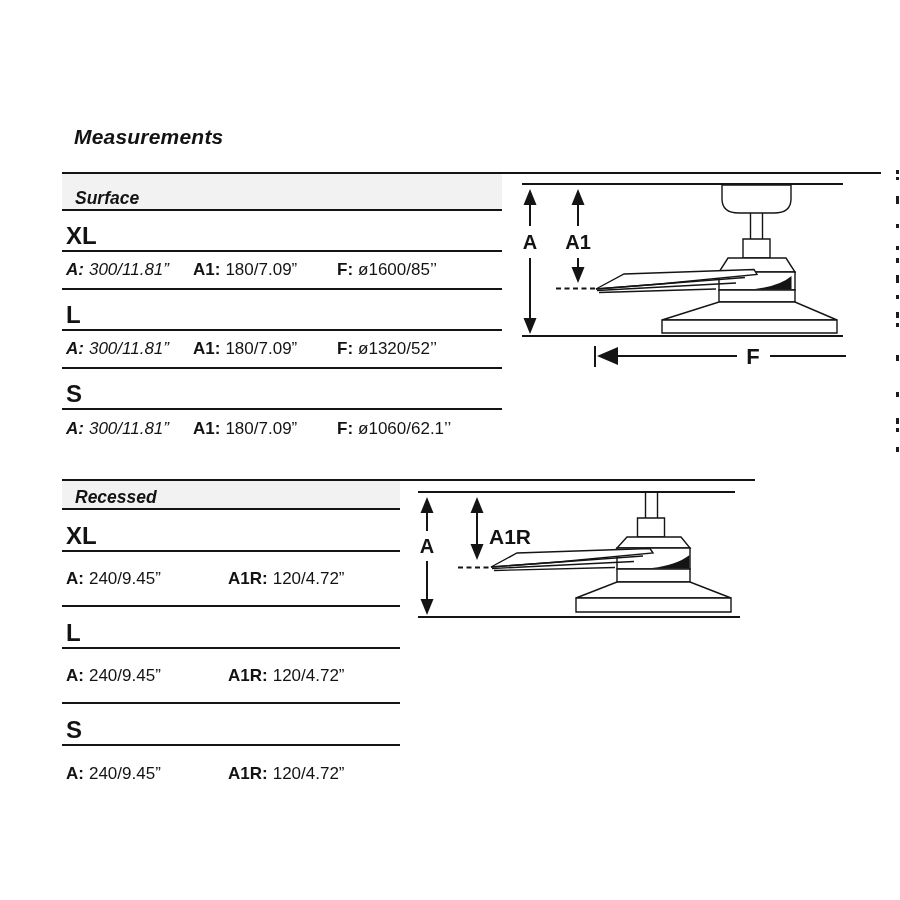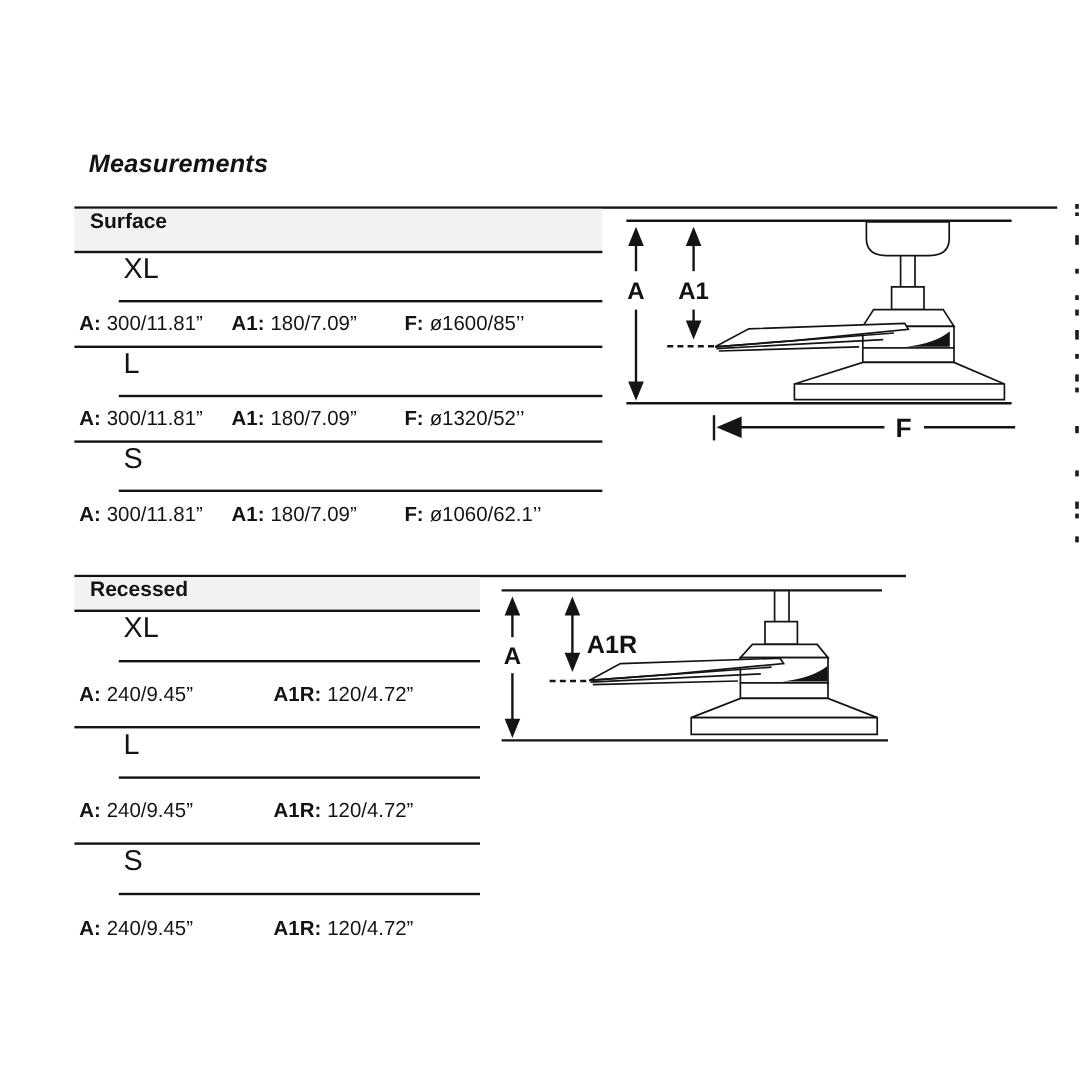"Surface" .t-header { align-items: flex-start -> flex-end; font-style: none -> italic }
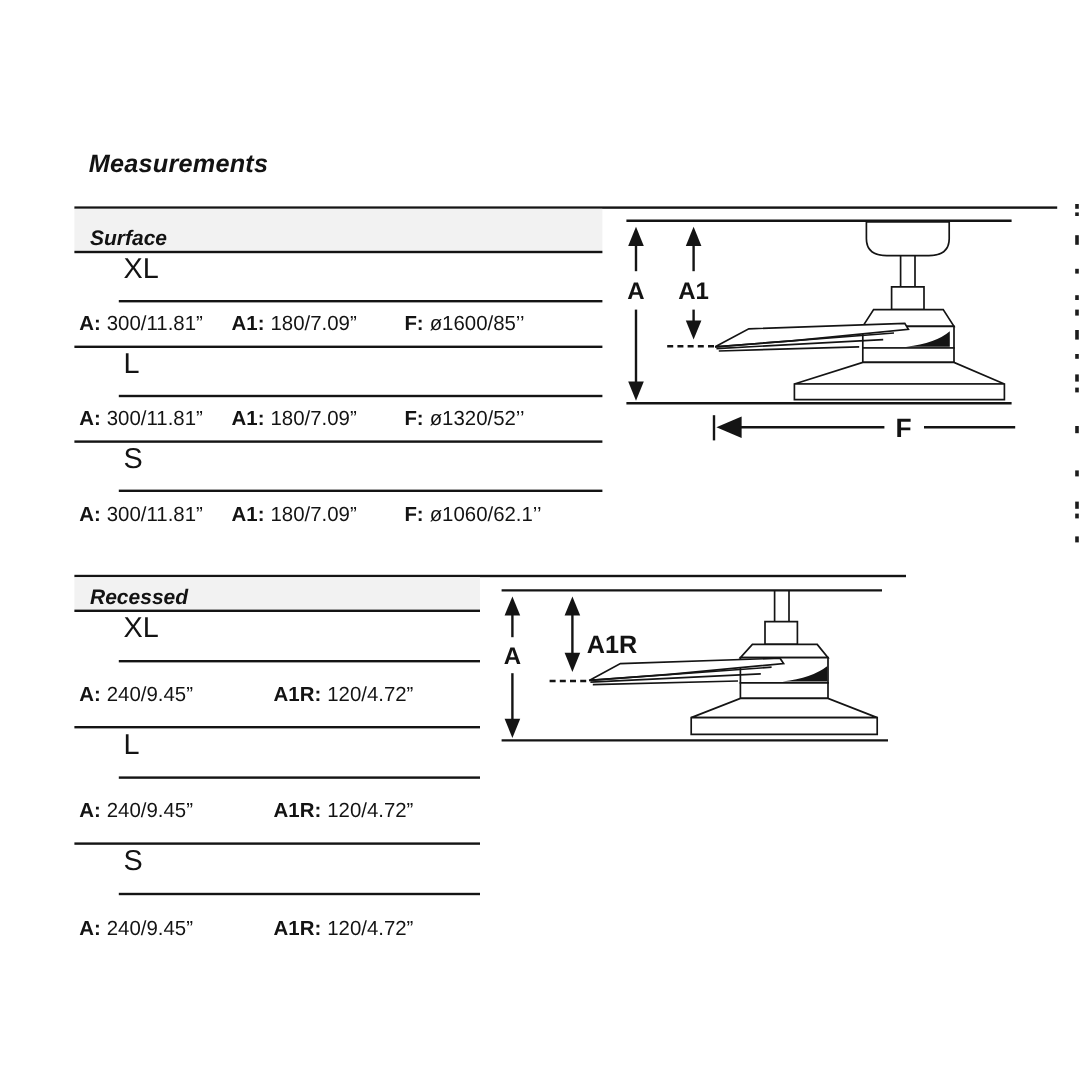"XL" .t-size { align-items: flex-start -> flex-end; font-weight: normal -> bold; margin-left: 37px -> none }
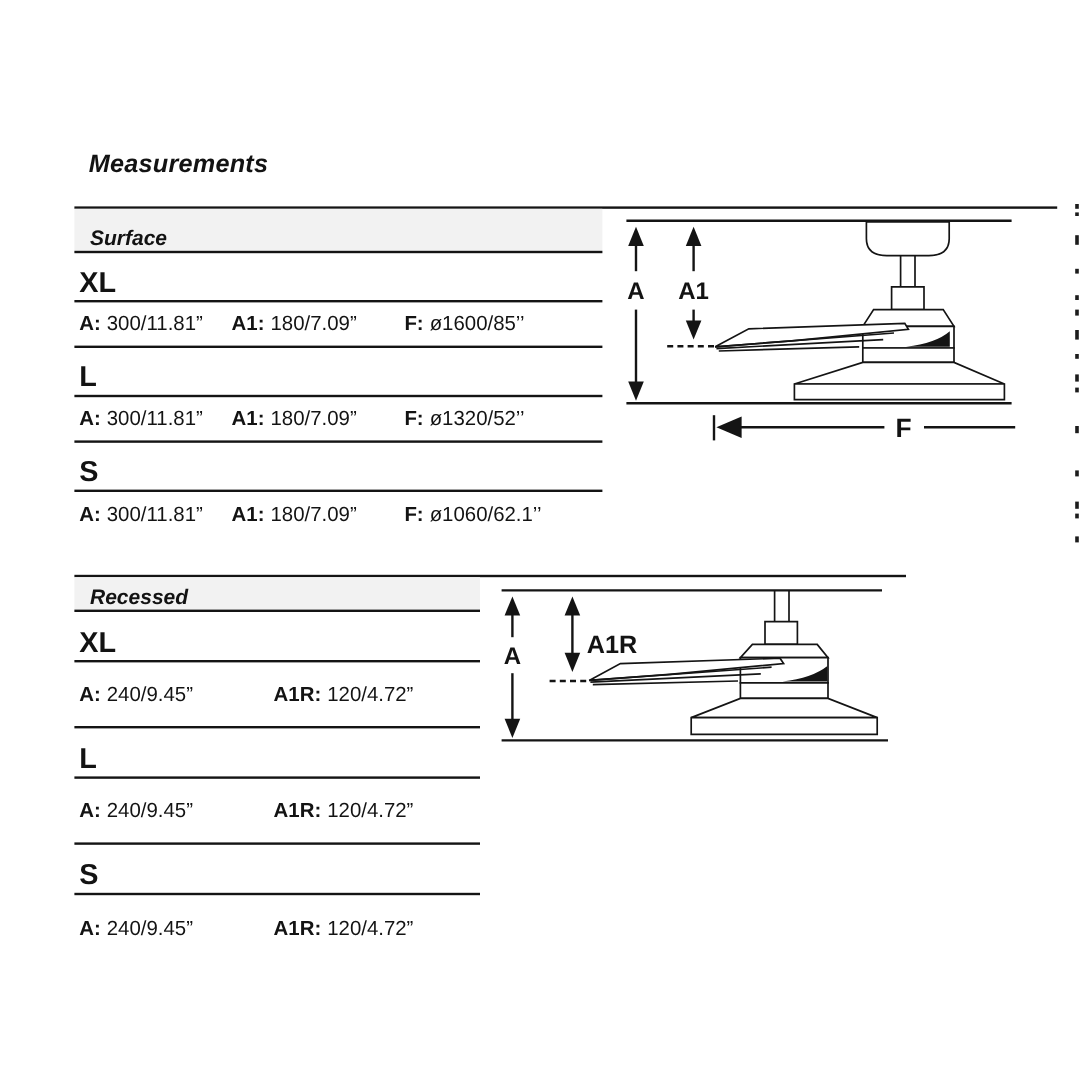"A: 300/11.81”" #surface-table .c1 { font-style: none -> italic }
